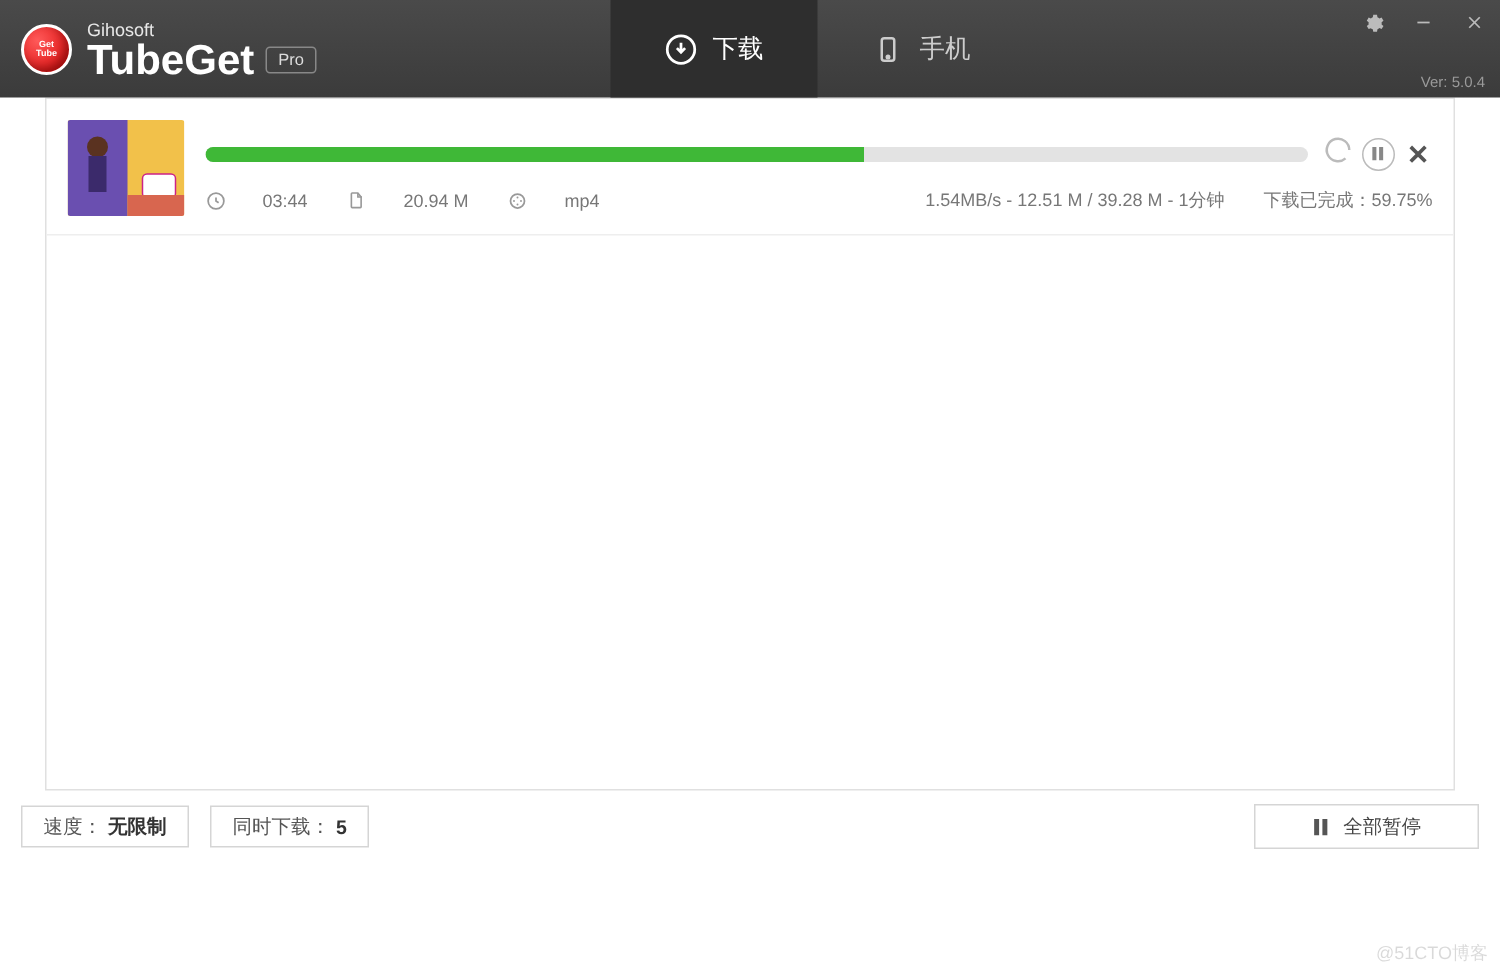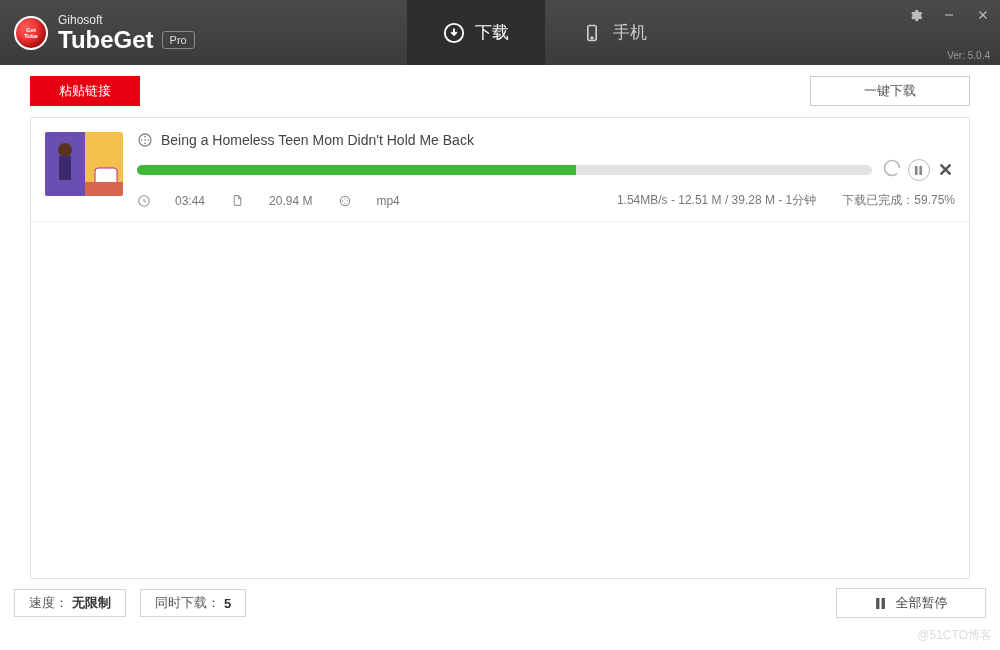"TubeGet" .brand-name { font-size: 24px -> 28px }
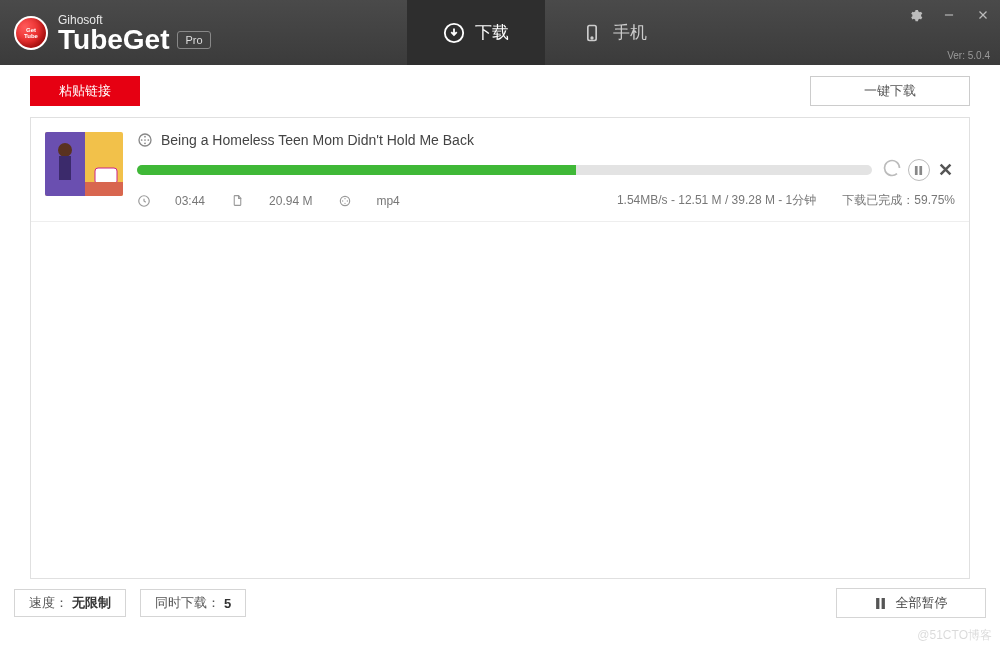"粘贴链接" div.toolbar { html: <div> <button>粘贴链接</button> <button>一键下载</button> </div> -> none }
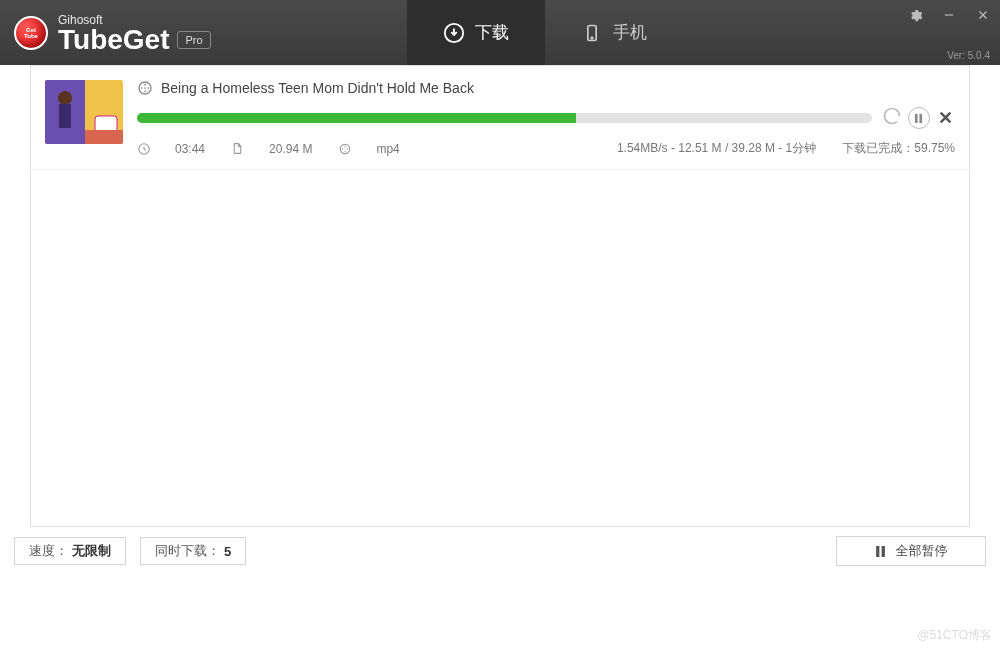"Being a Homeless Teen Mom" div.title-row { html: <div> <span> <svg> <circle></circle> <circle></circle> <circle></circle> <circle></circle> <circle></circle> <circle></circle> </svg> </span> <span>Being a Homeless Teen Mom Didn't Hold Me Back</span> </div> -> none }
